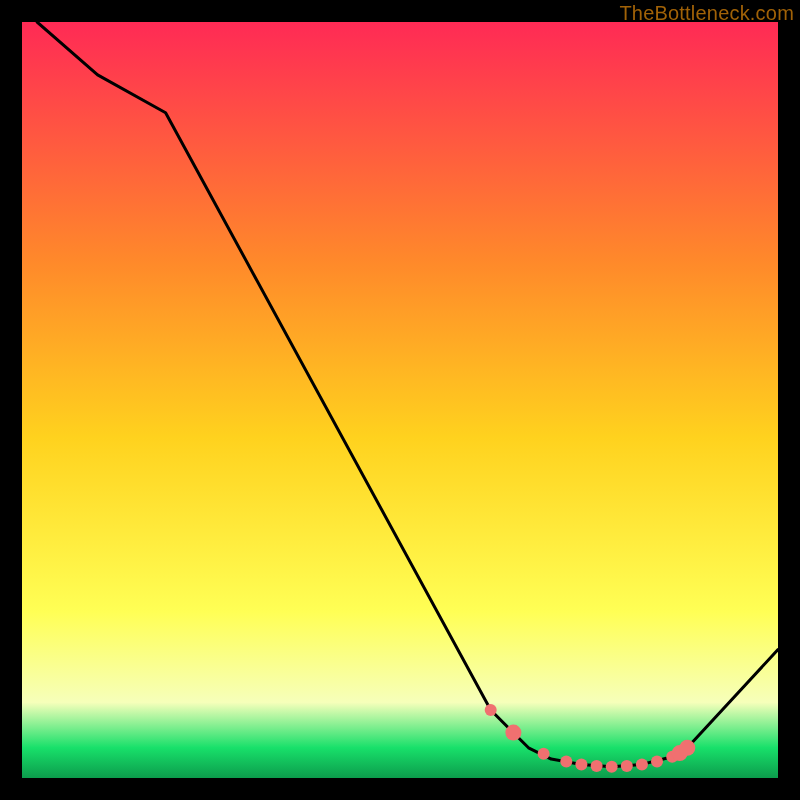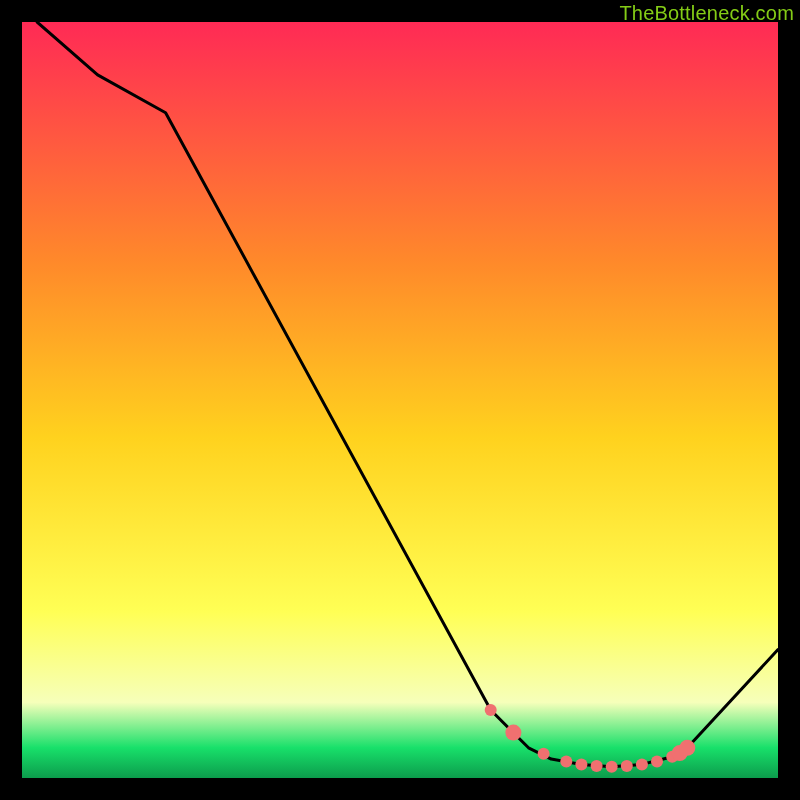"TheBottleneck.com" .attribution { color: #84cc16 -> #a16207 }
